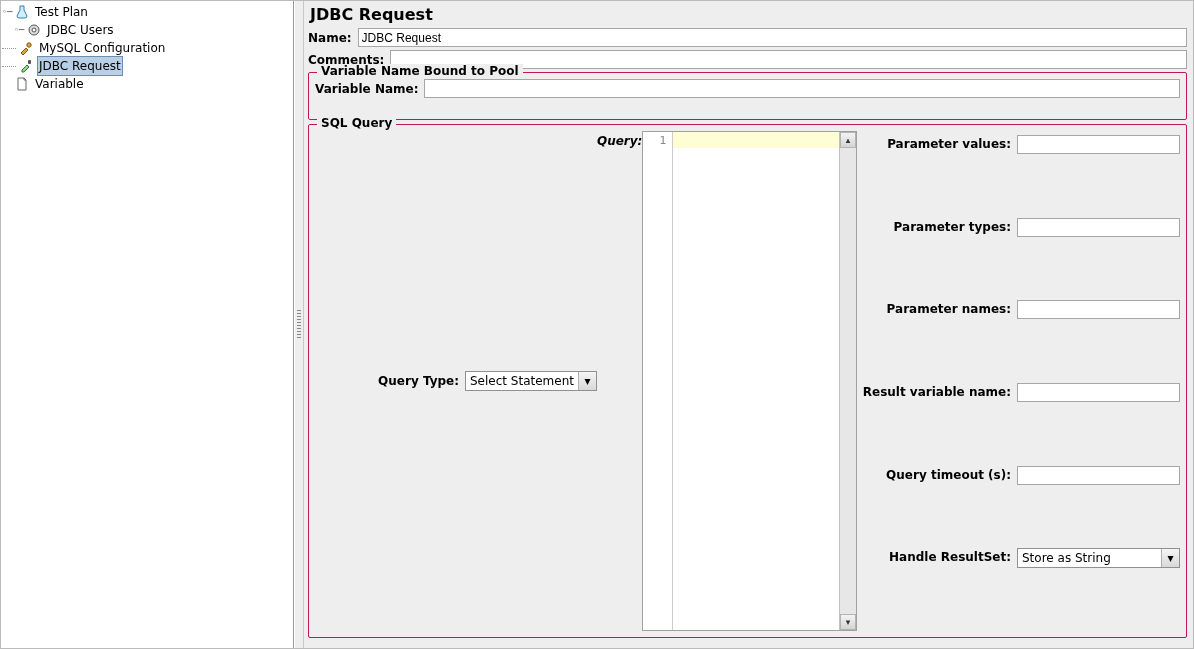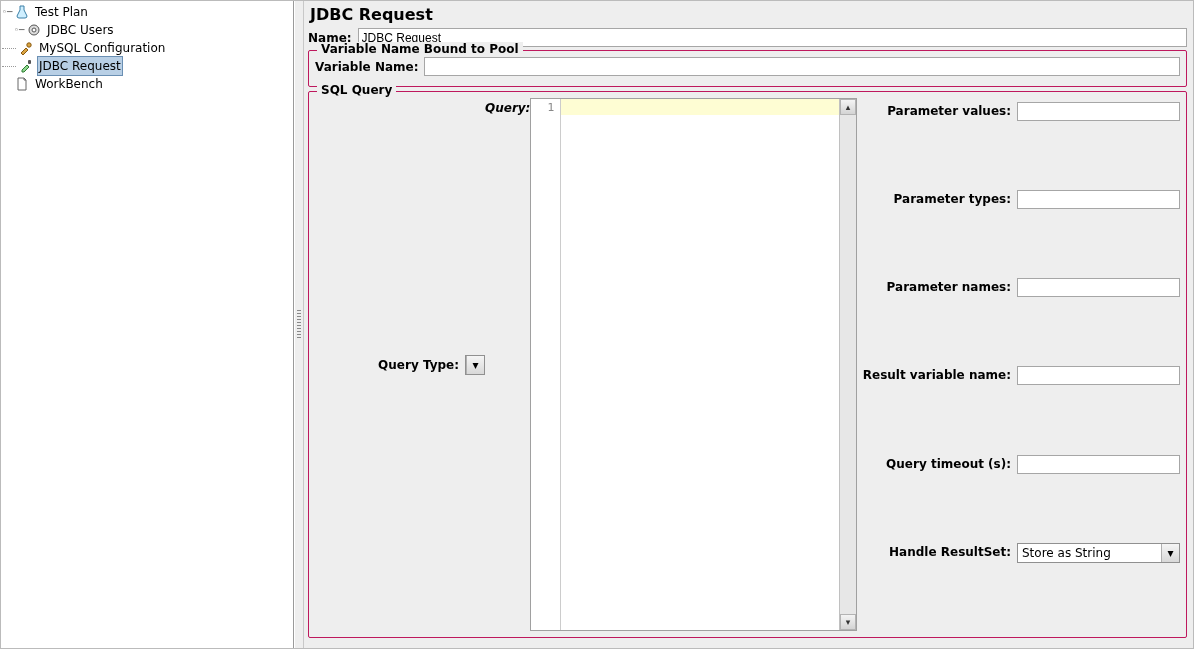"Comments:" div.form-row { html: none -> <div> <span>Comments:</span> <input> </div> }
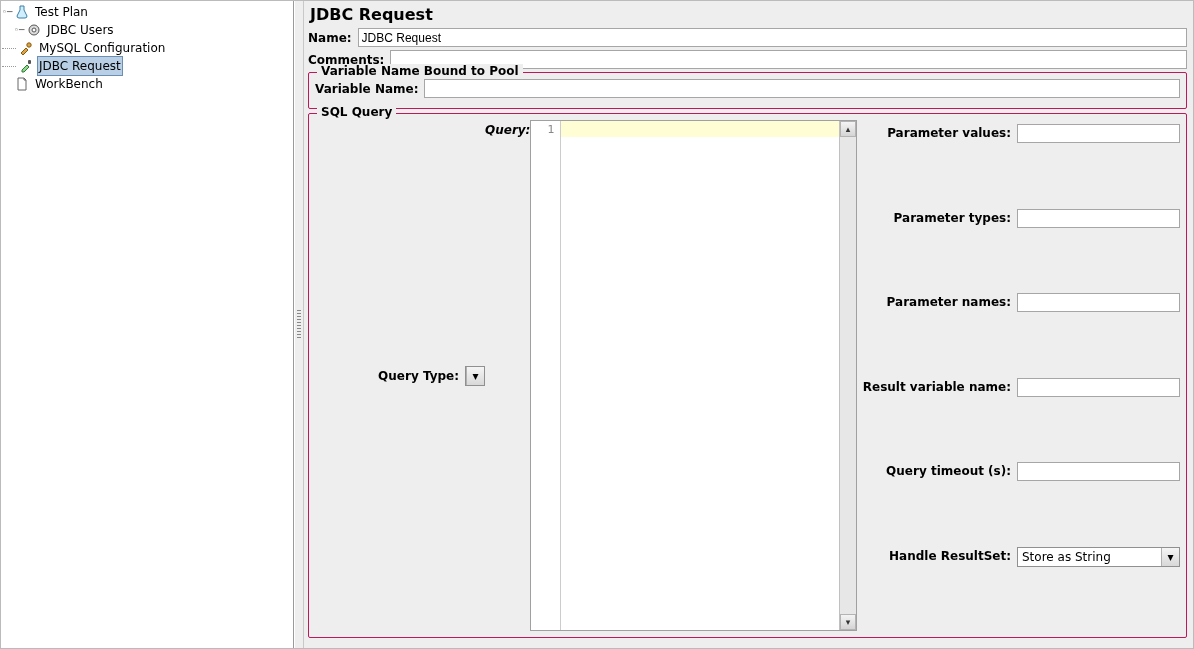"WorkBench" span.label { text: WorkBench -> Variable }
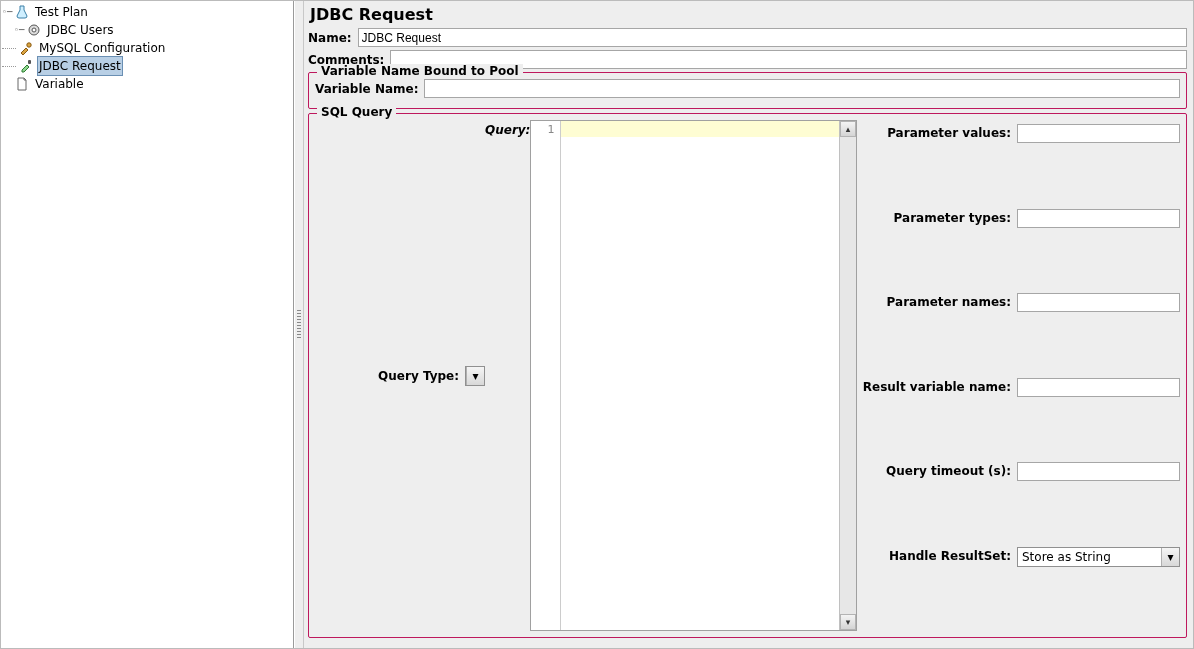"Variable Name:" div.form-row { margin-bottom: 4px -> 15px }
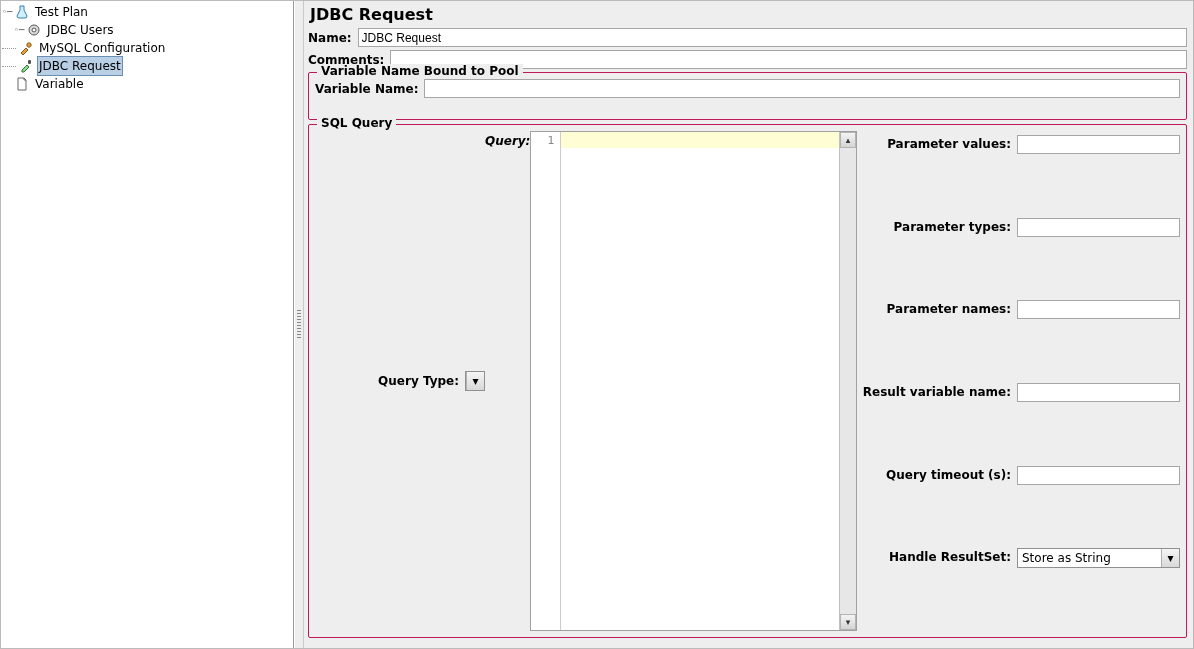"Select Statement" div.combo-val { html: none -> <div>Select Statement</div> }
